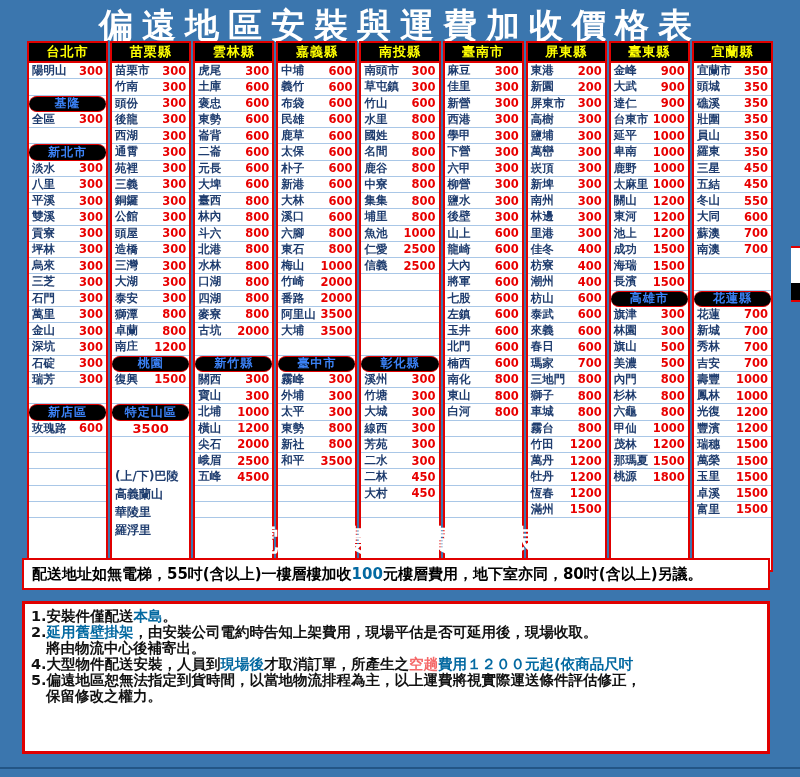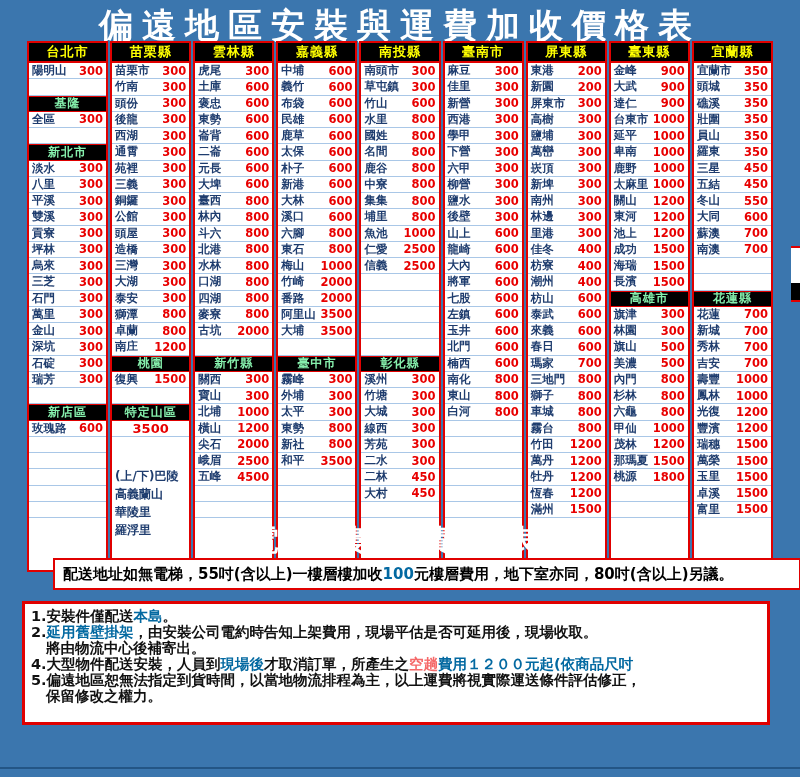"基隆" .subheader { border-radius: none -> 8px; color: #86efac -> #3b82f6 }
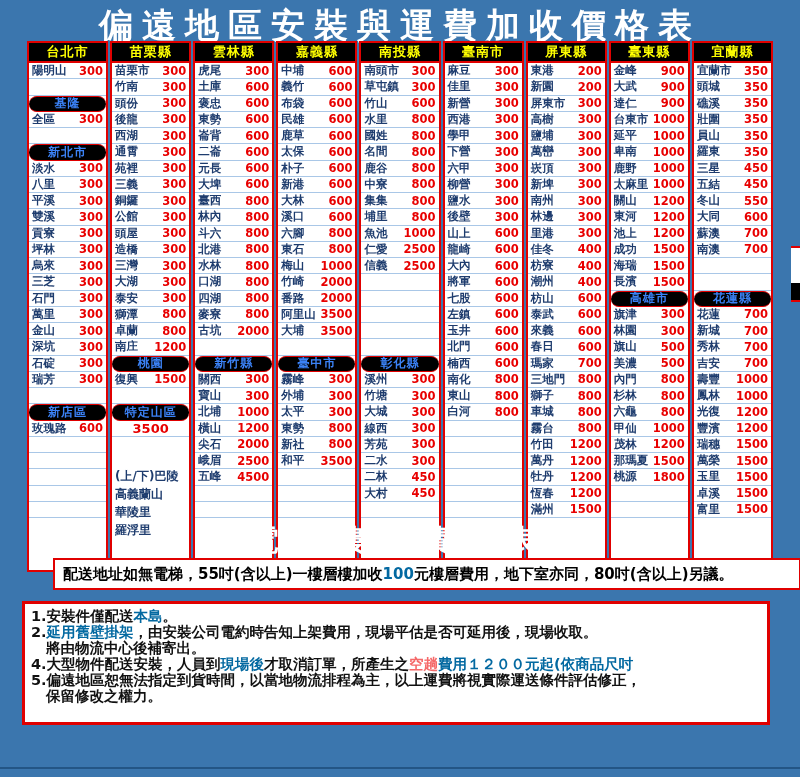"配送地址如無電梯，55吋(含以上)一樓層樓加收" #floorBox { margin-left: 31px -> none }
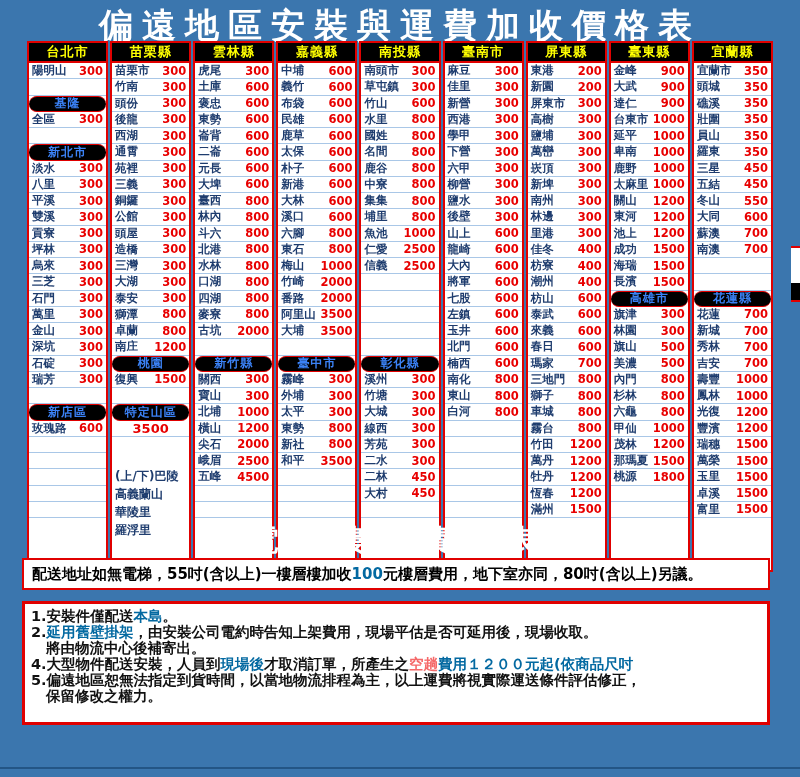"1.安裝件僅配送本島。" #notesBox { height: 124px -> 153px }
